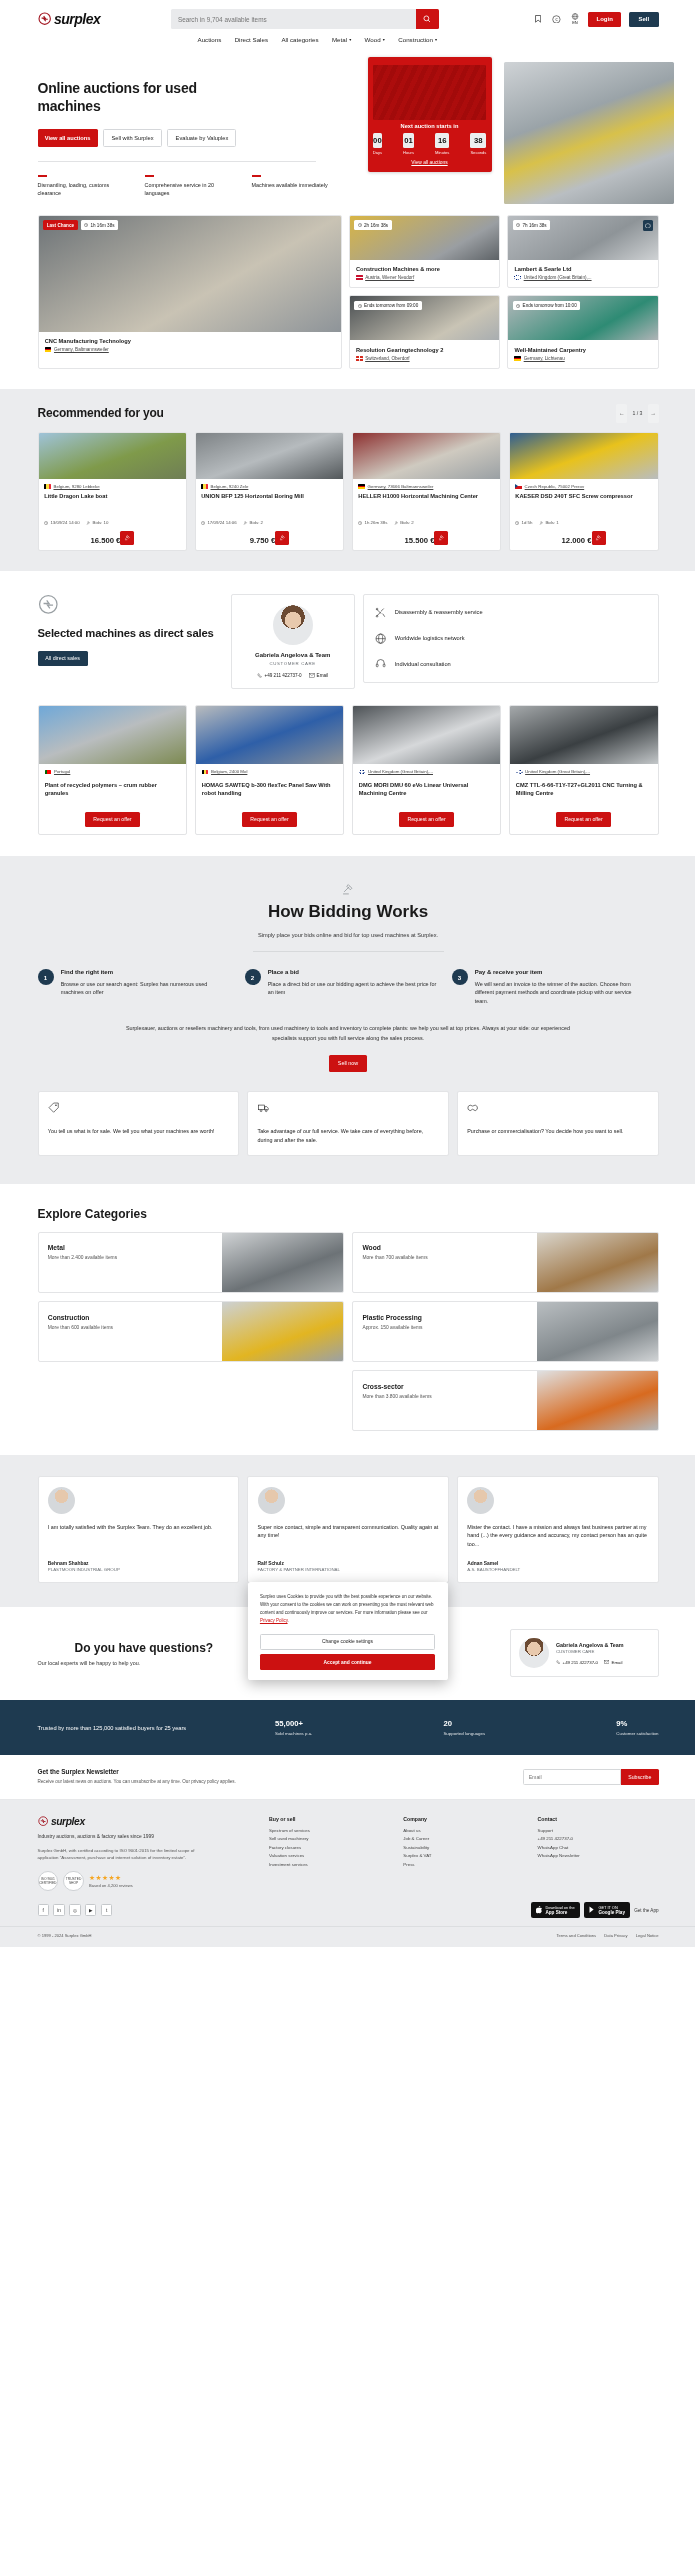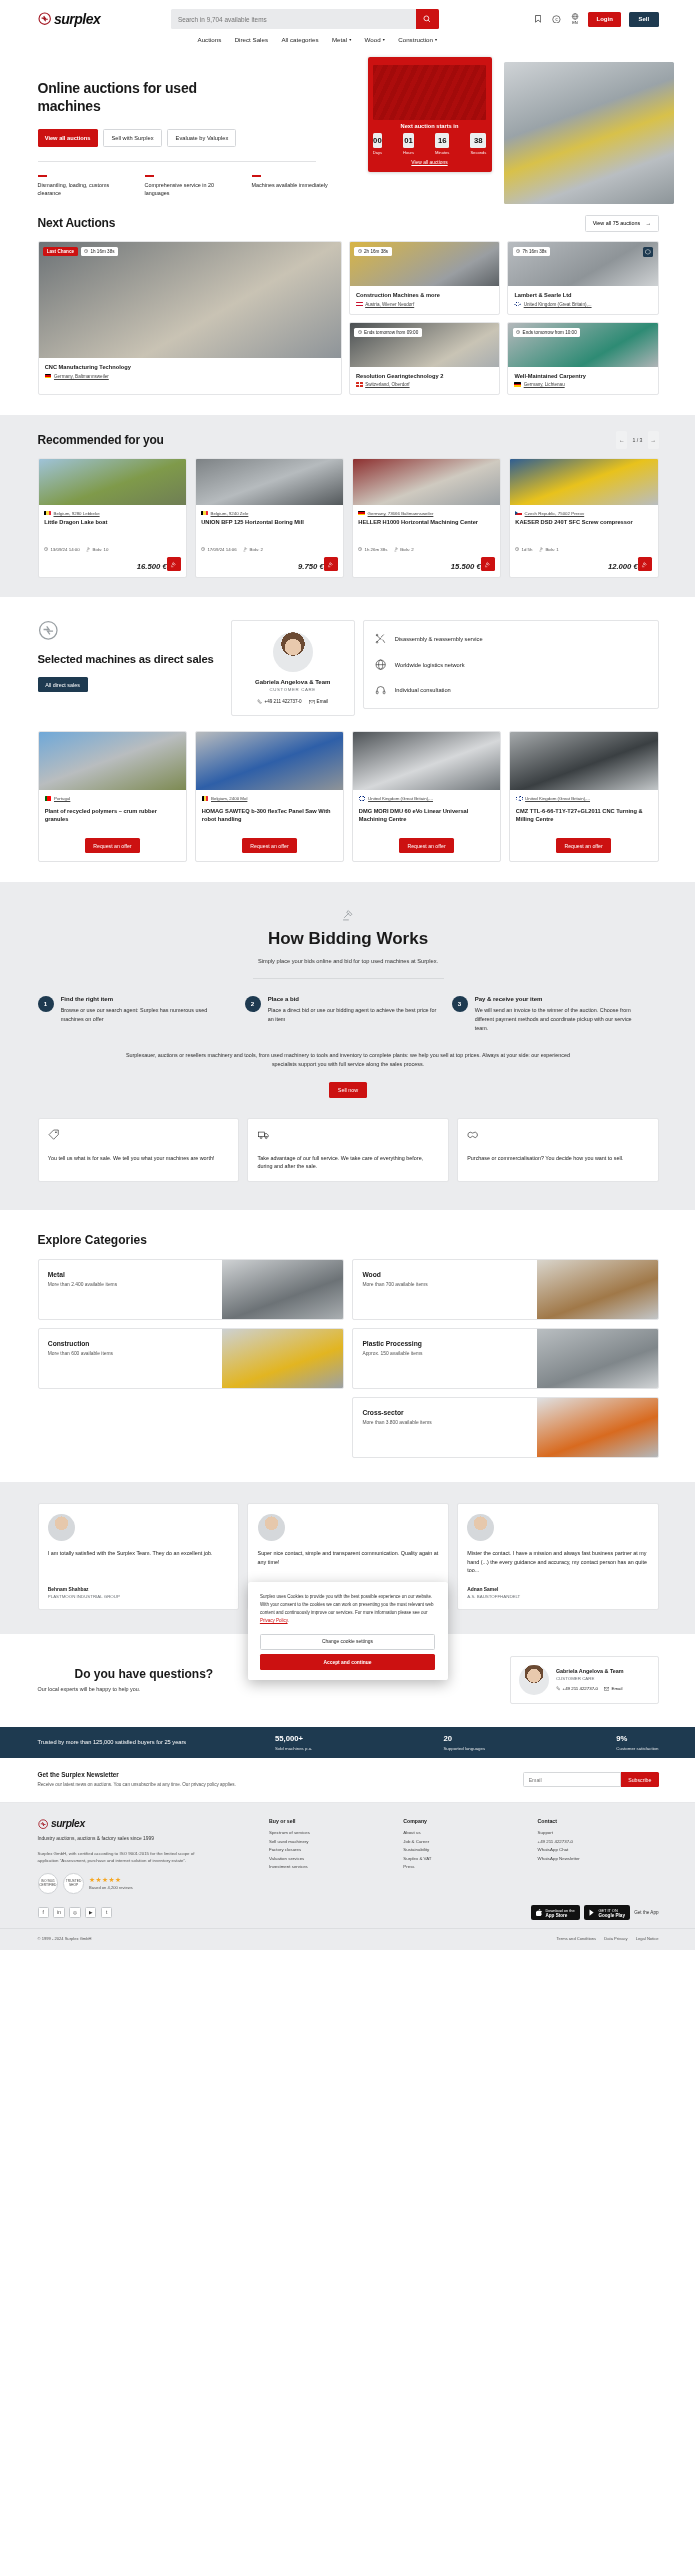"Next Auctions" div.sec-head { html: <div> <h2>Next Auctions</h2> <button> <span>View all 75 auctions</span> <span>→</span> </button> </div> -> none }
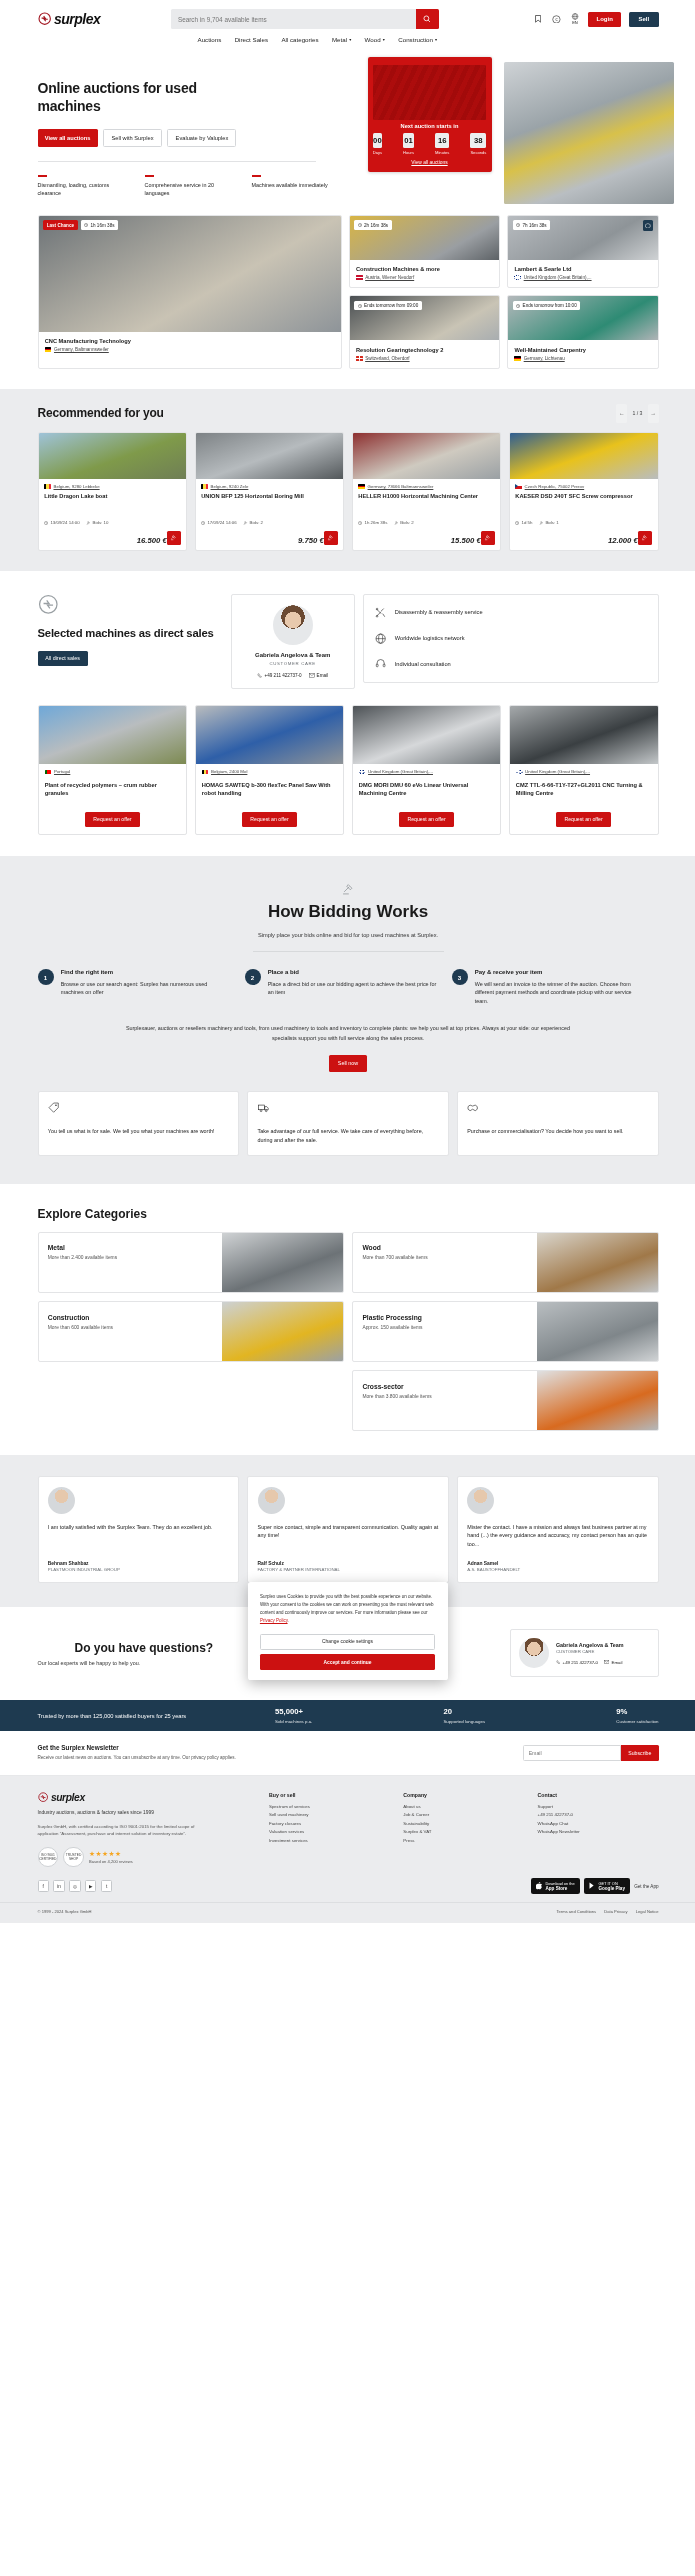"16.500 €" .rec-foot { font-style: italic -> none; justify-content: flex-end -> center }
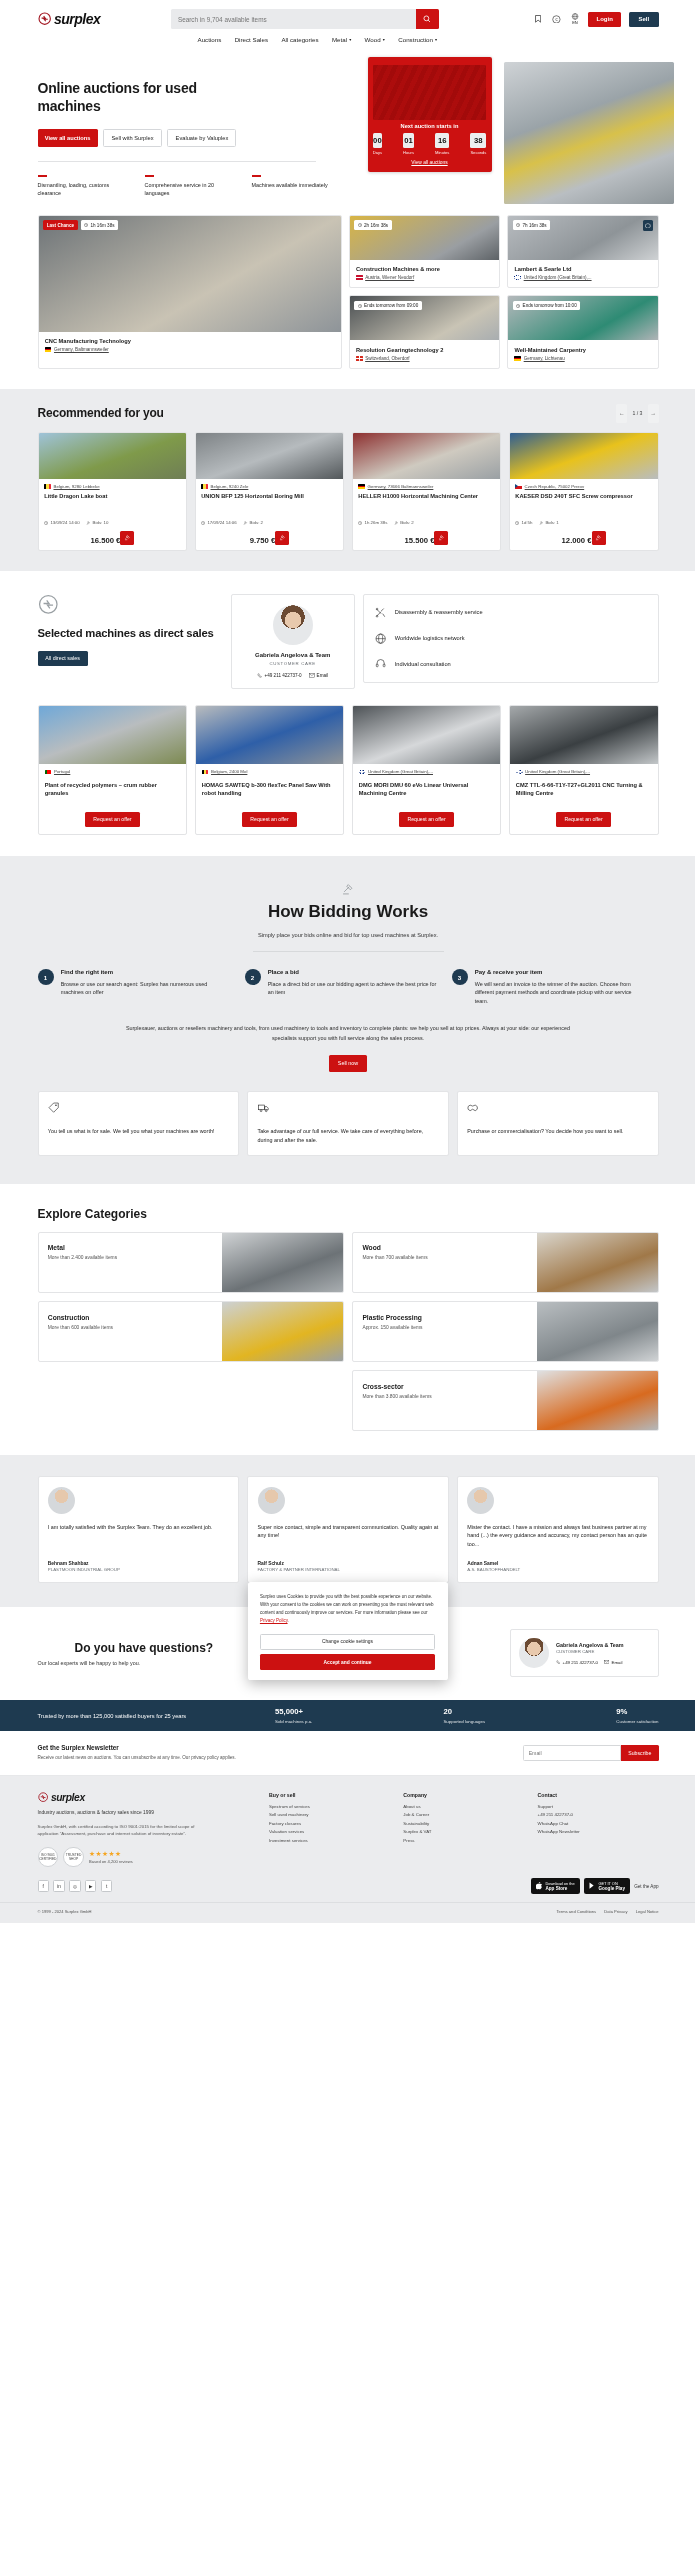"55,000+" .trust { padding: 7px 0 -> 19px 0 }
